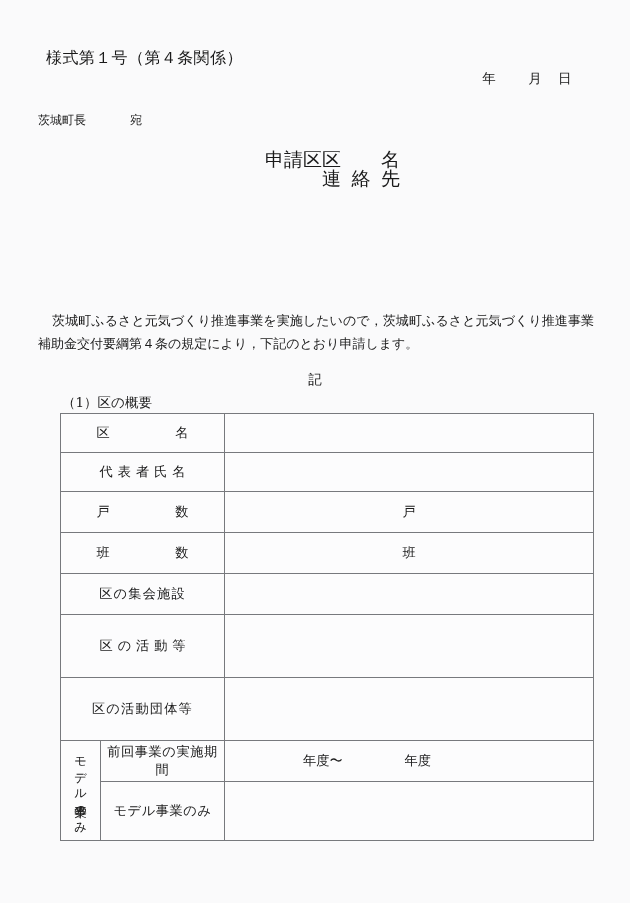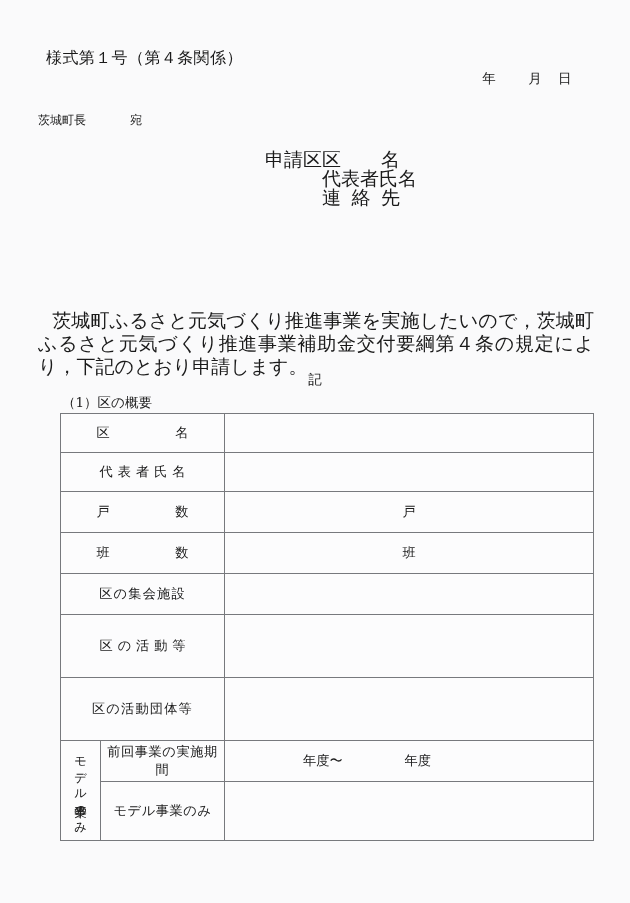"代表者氏名" span.row { html: <span><span></span><span>代表者氏名</span></span> -> none }
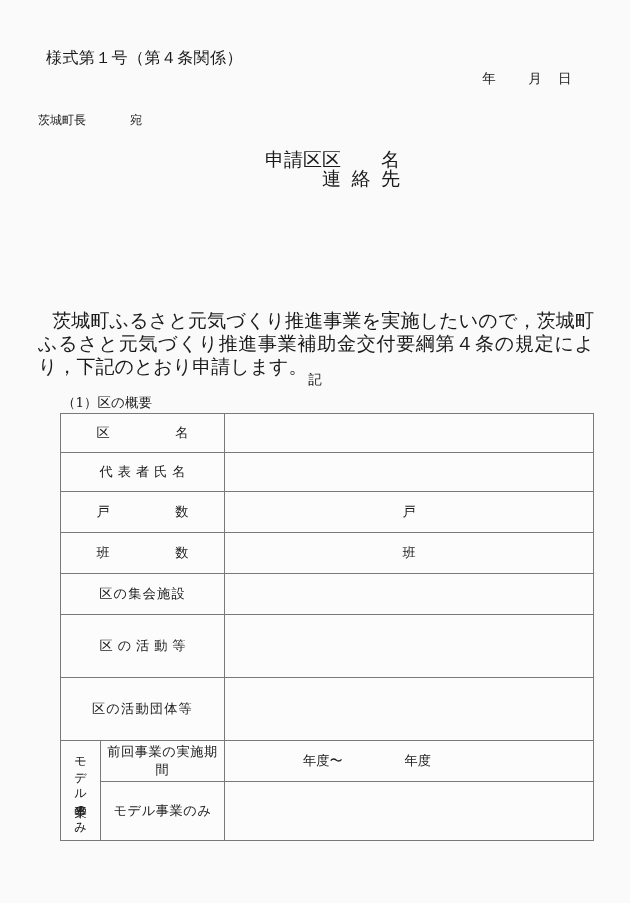"茨城町ふるさと元気づくり推進事業を実施したいので，茨城町ふるさと元気づくり推進事" .body-text { font-size: 19px -> 13px }
